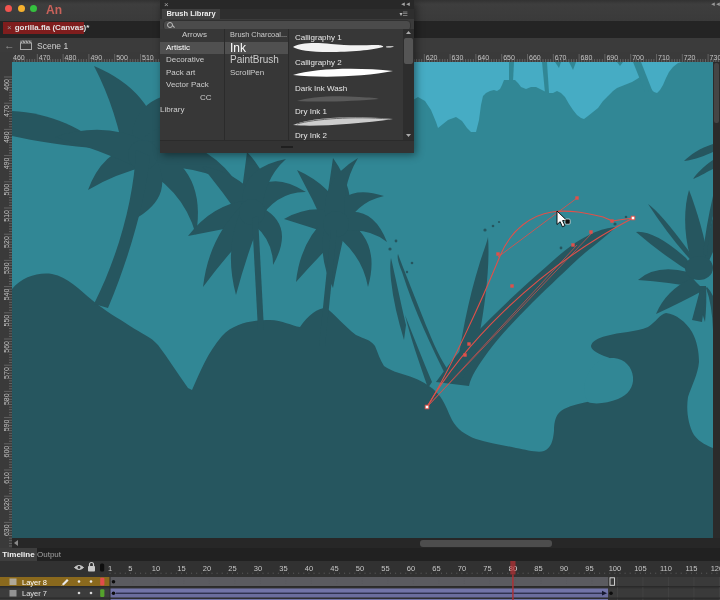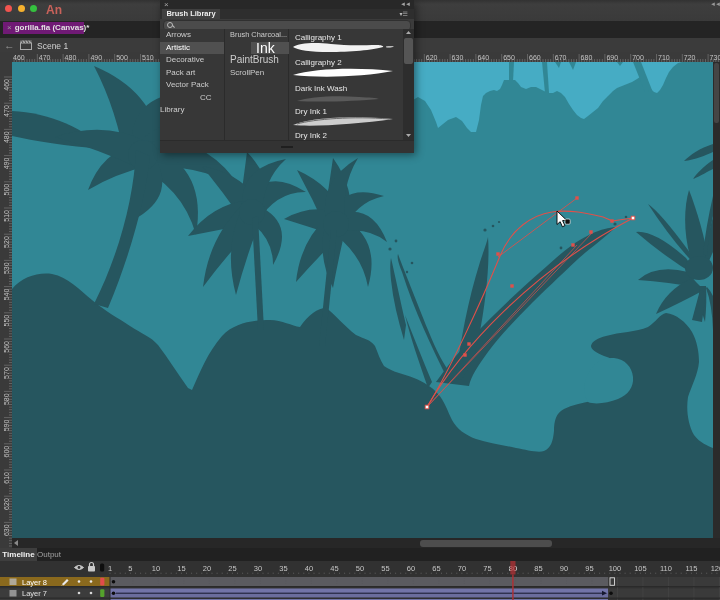"× gorilla.fla (Canvas)*" div.abs { background: #701a75 -> #7f1d1d }
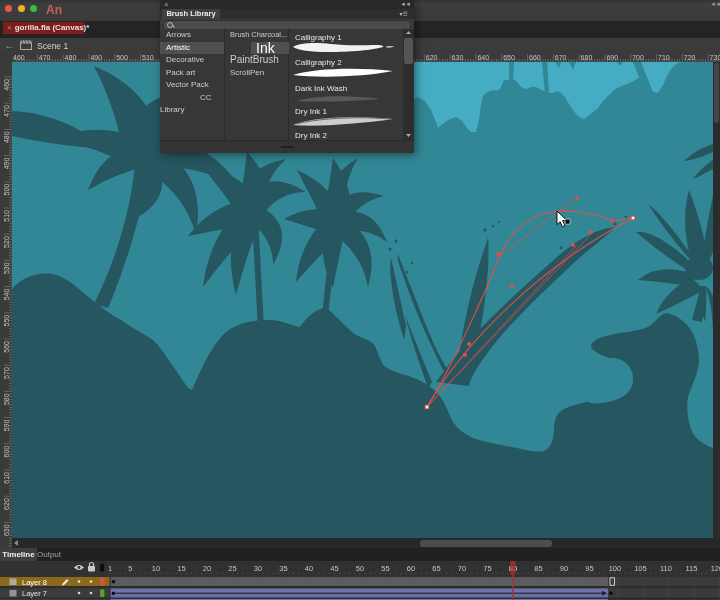"Arrows" div.abs { left: 0 -> 16px }
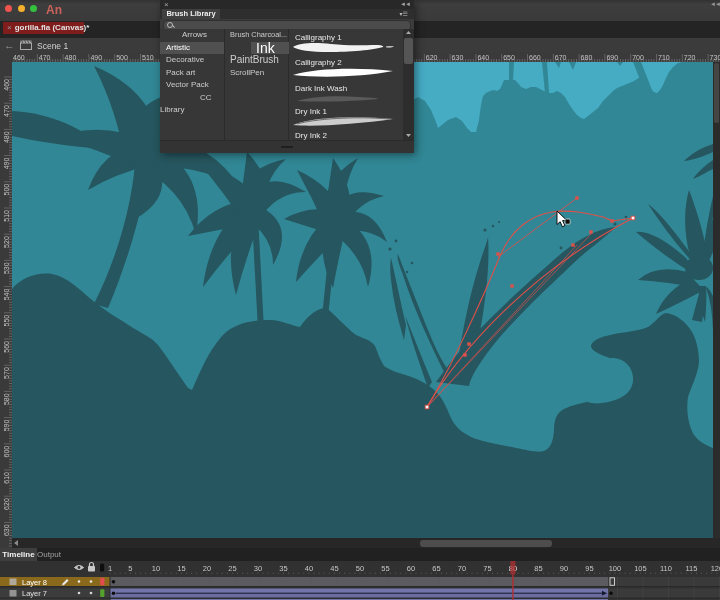"Ink" div.abs { font-size: 14px -> 12px; margin-left: 26px -> none }
